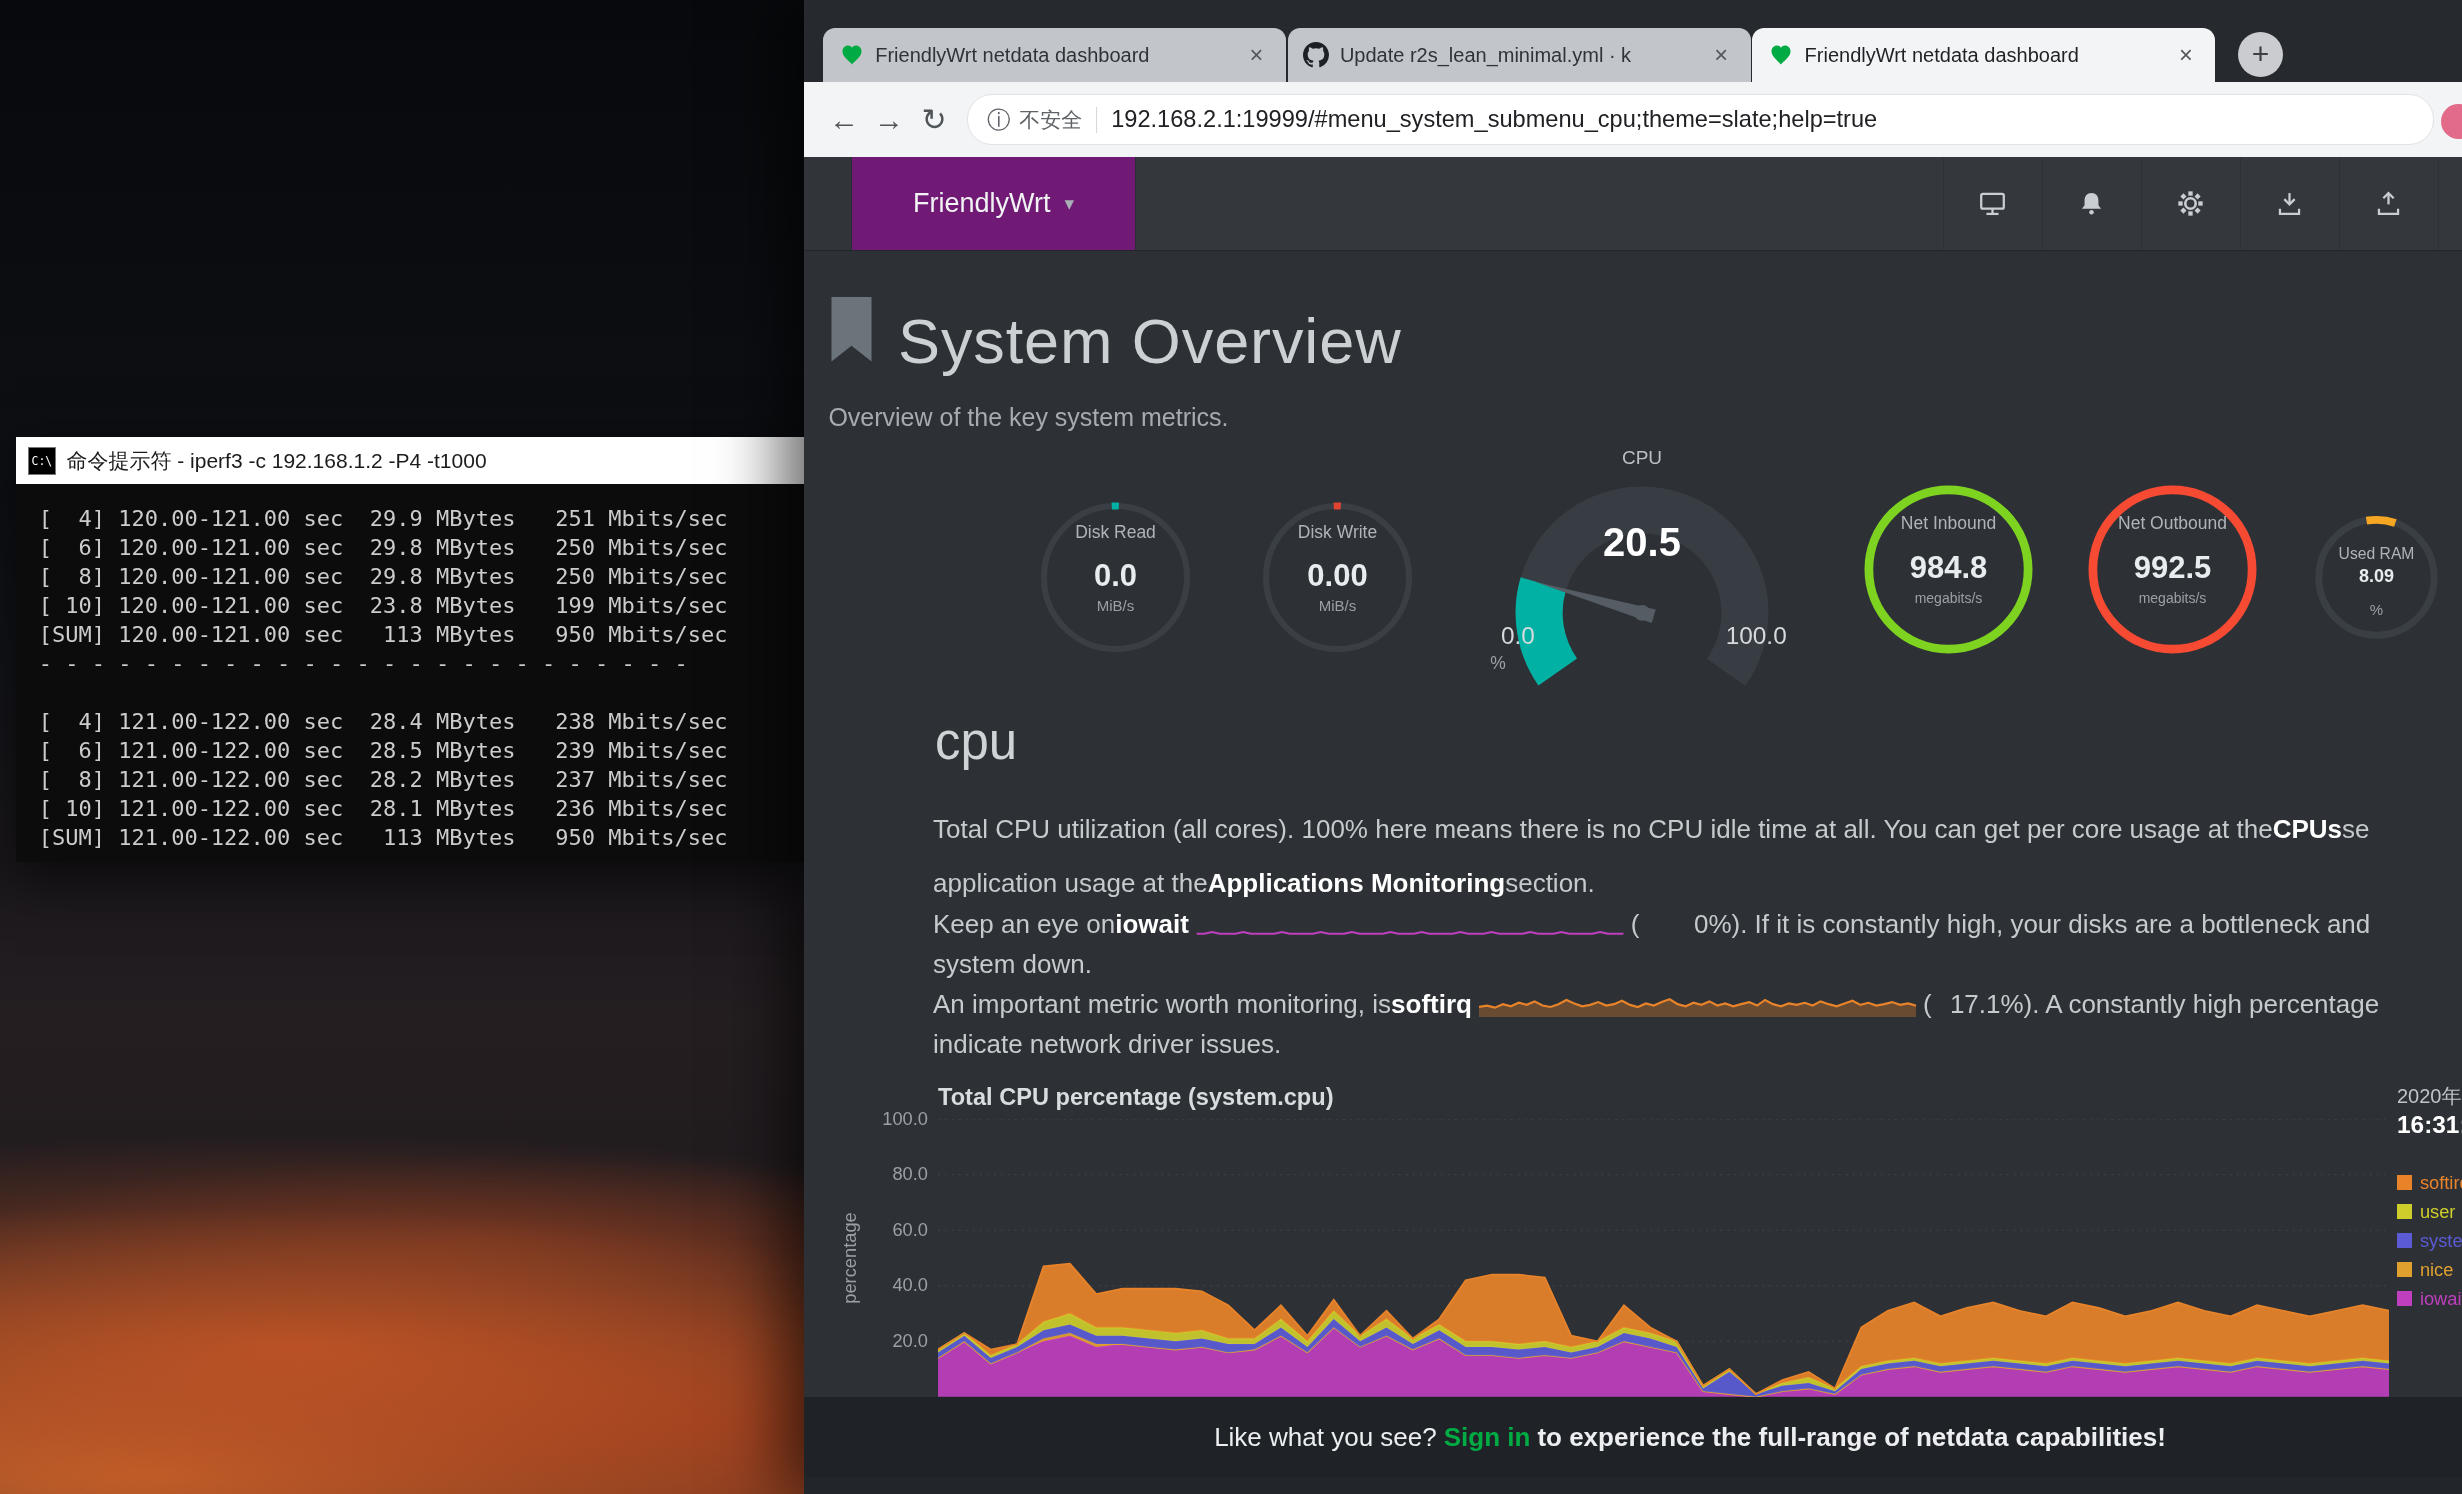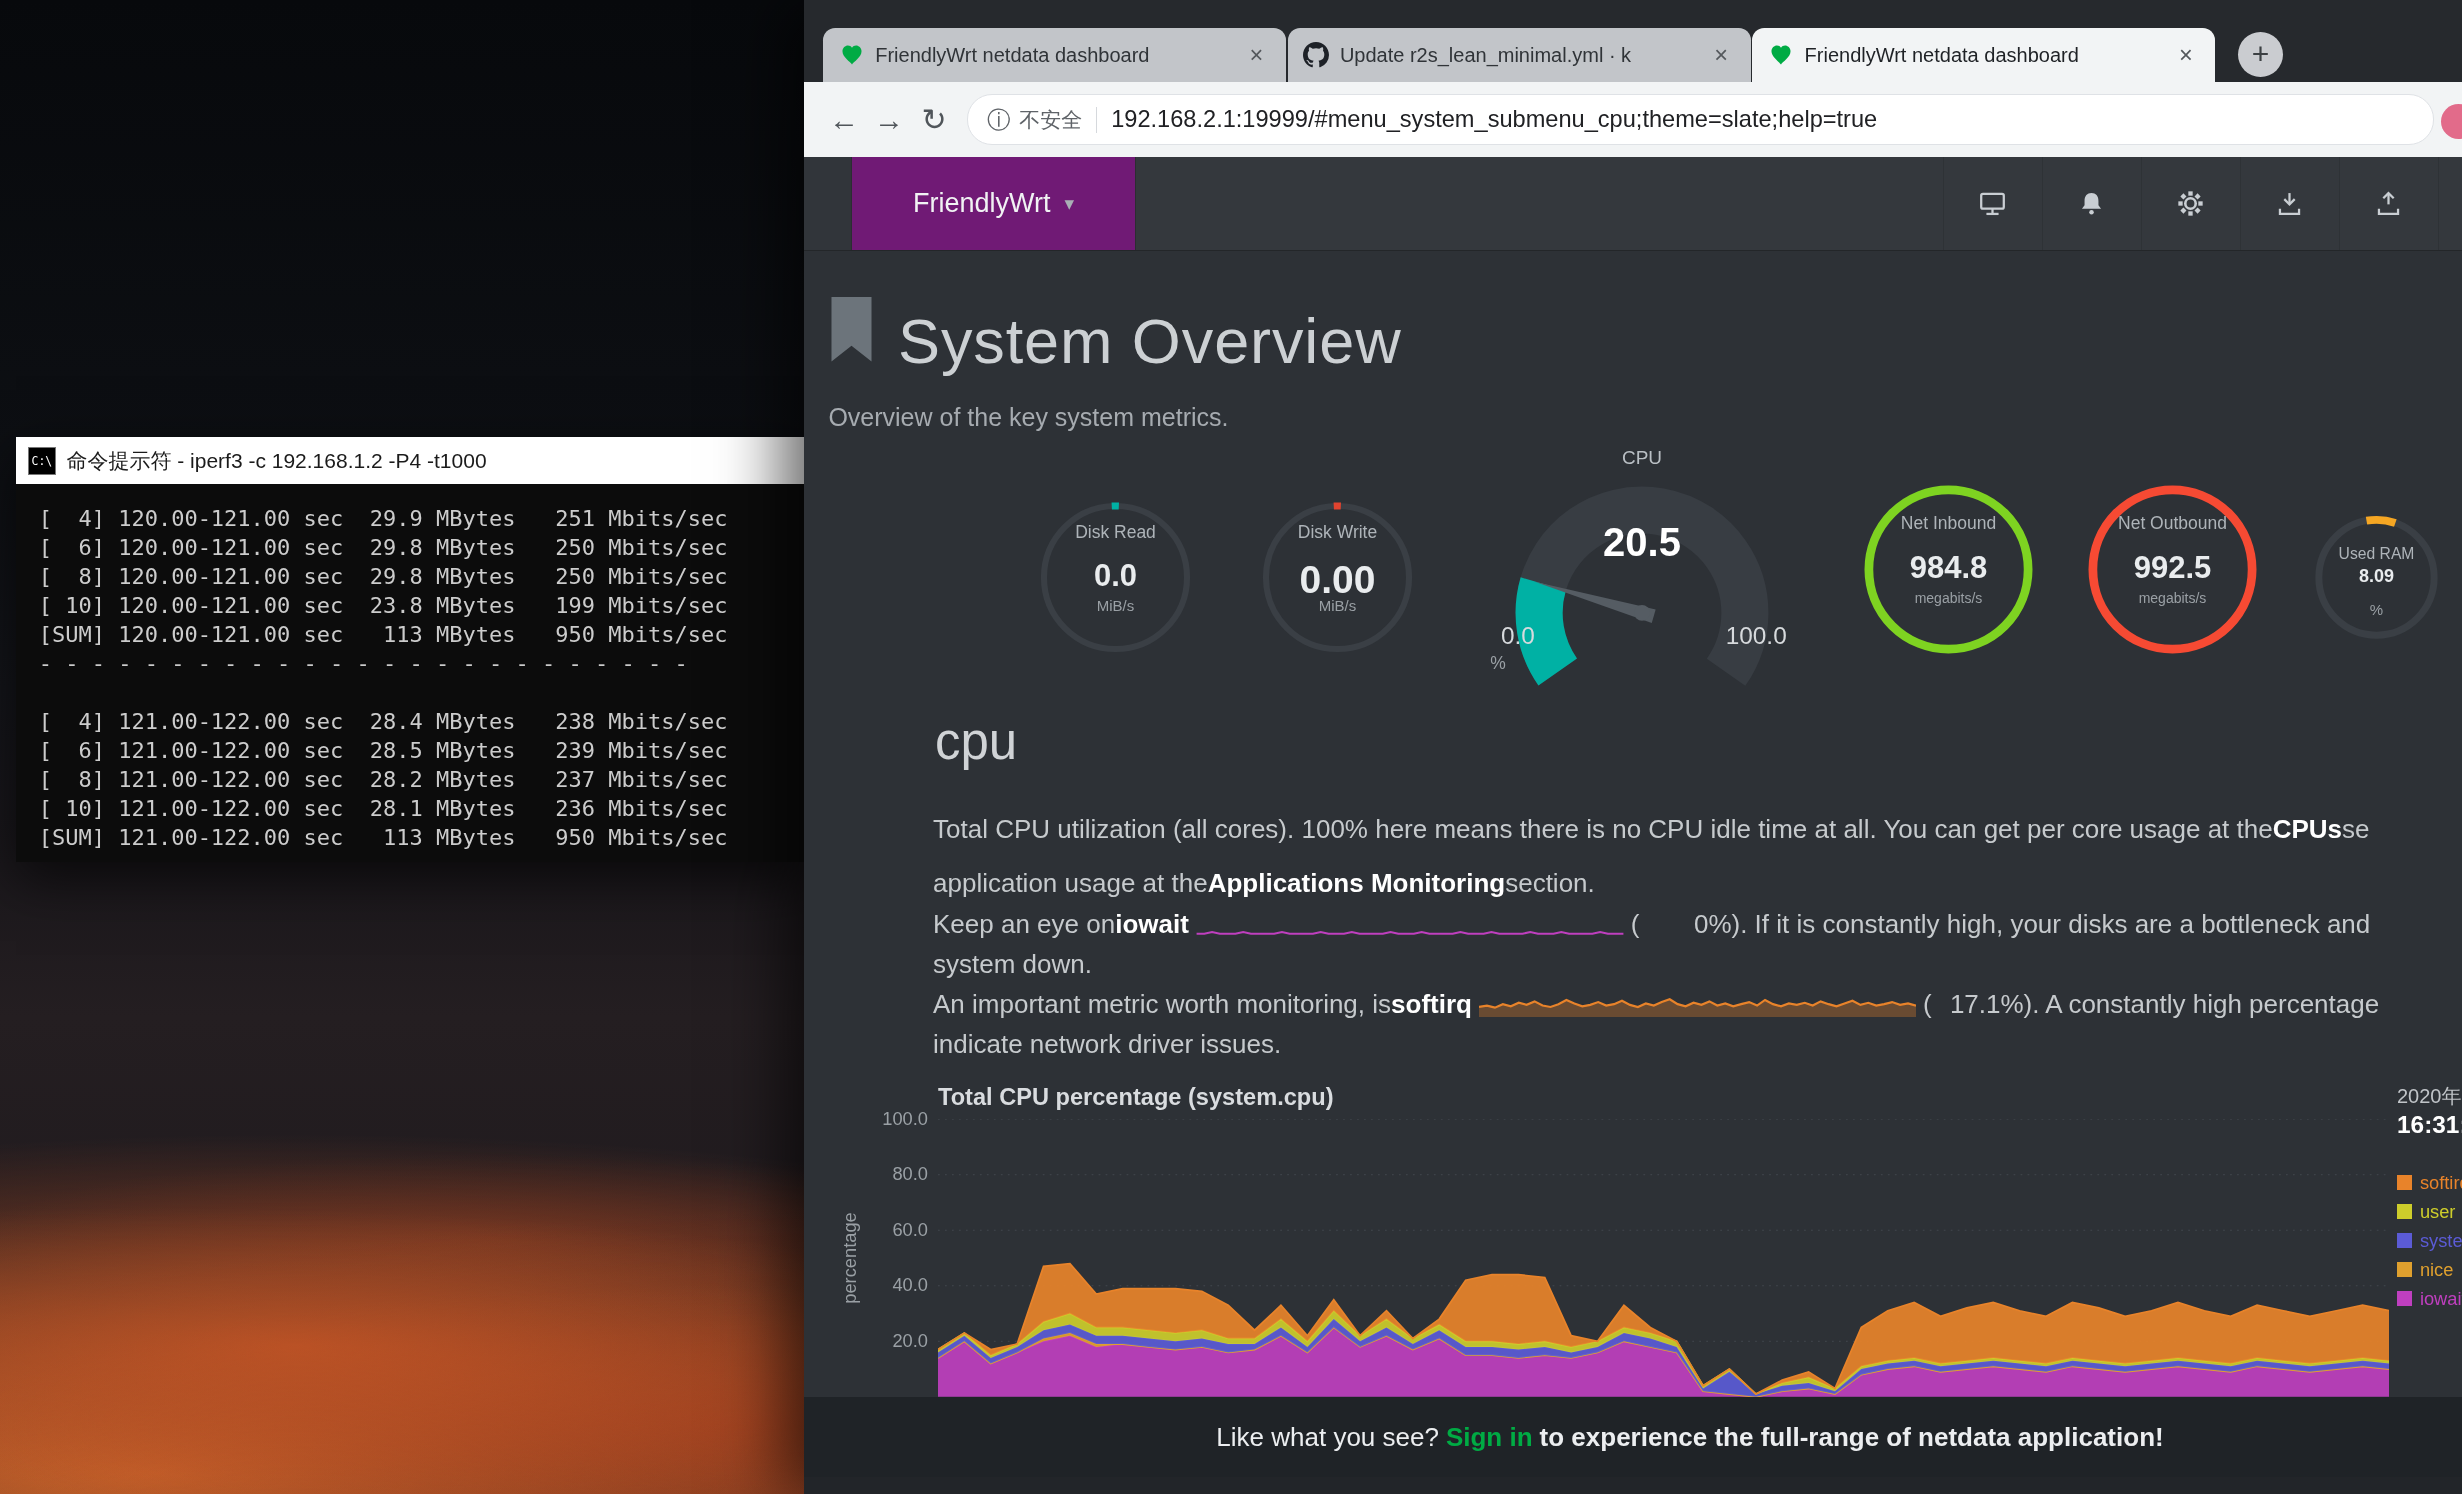"0.00" div.g-value { font-size: 39px -> 31px }
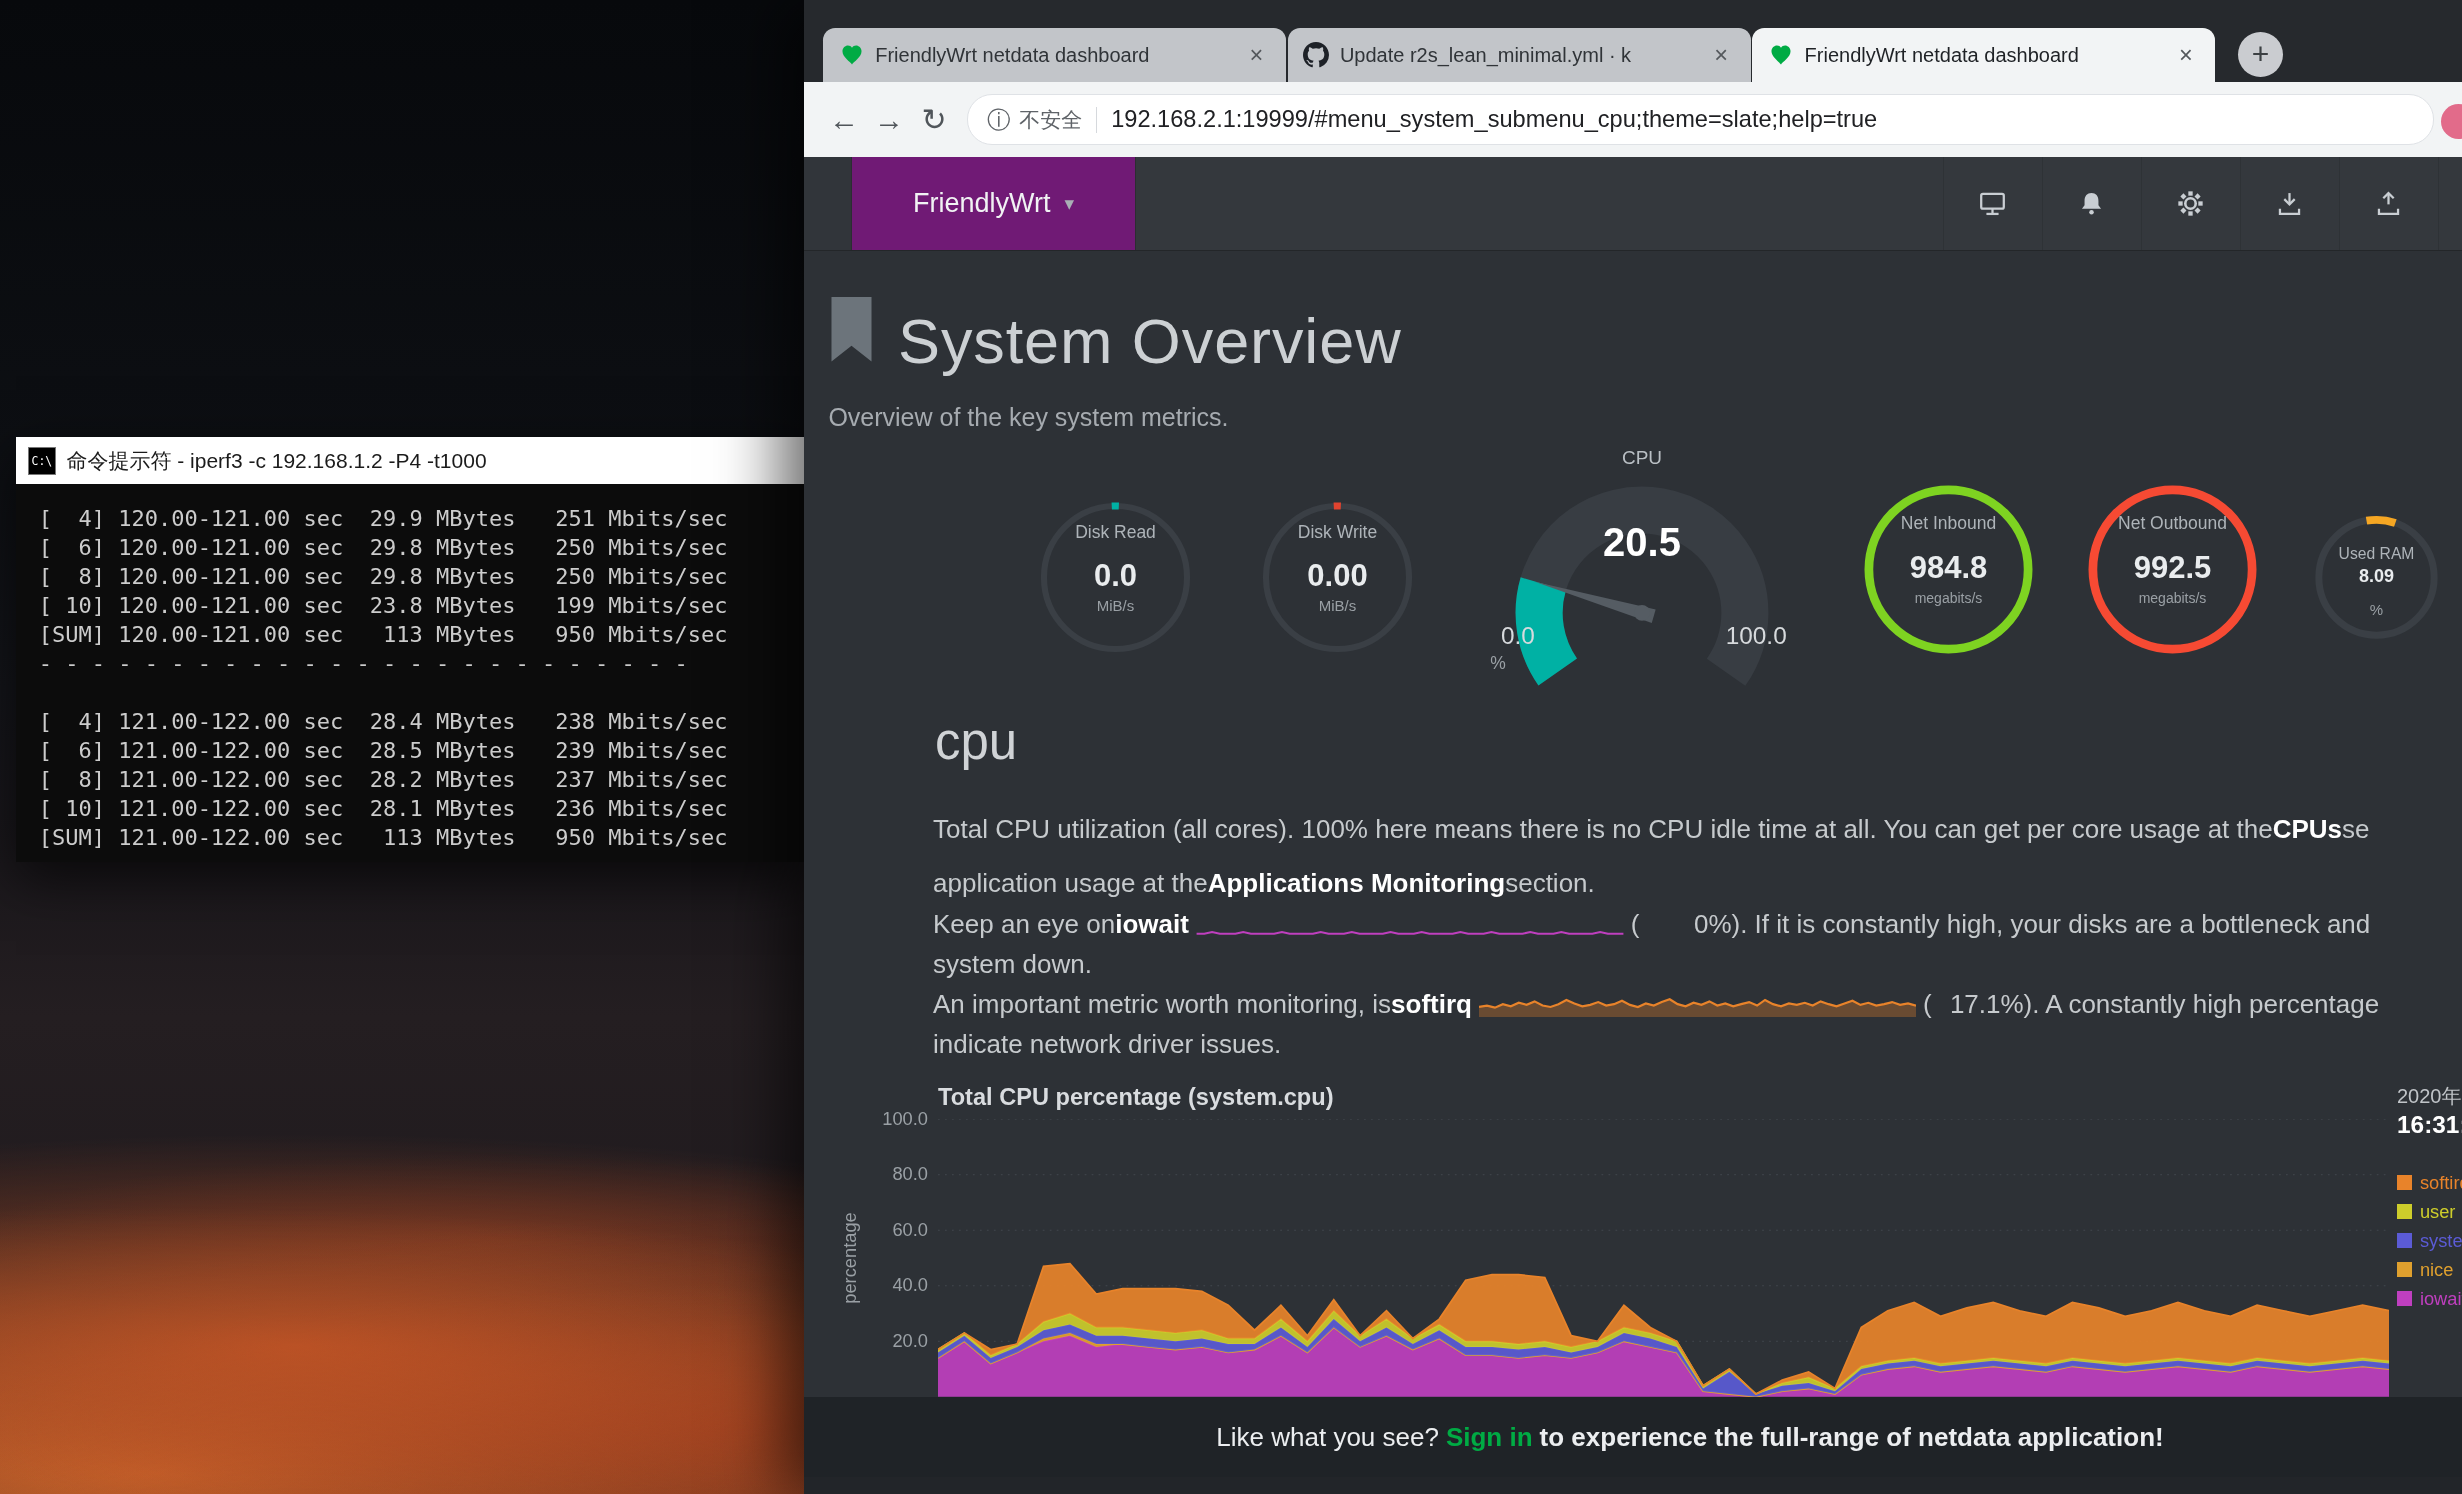"to experience the full-range of" span.bold { text: application -> capabilities }
